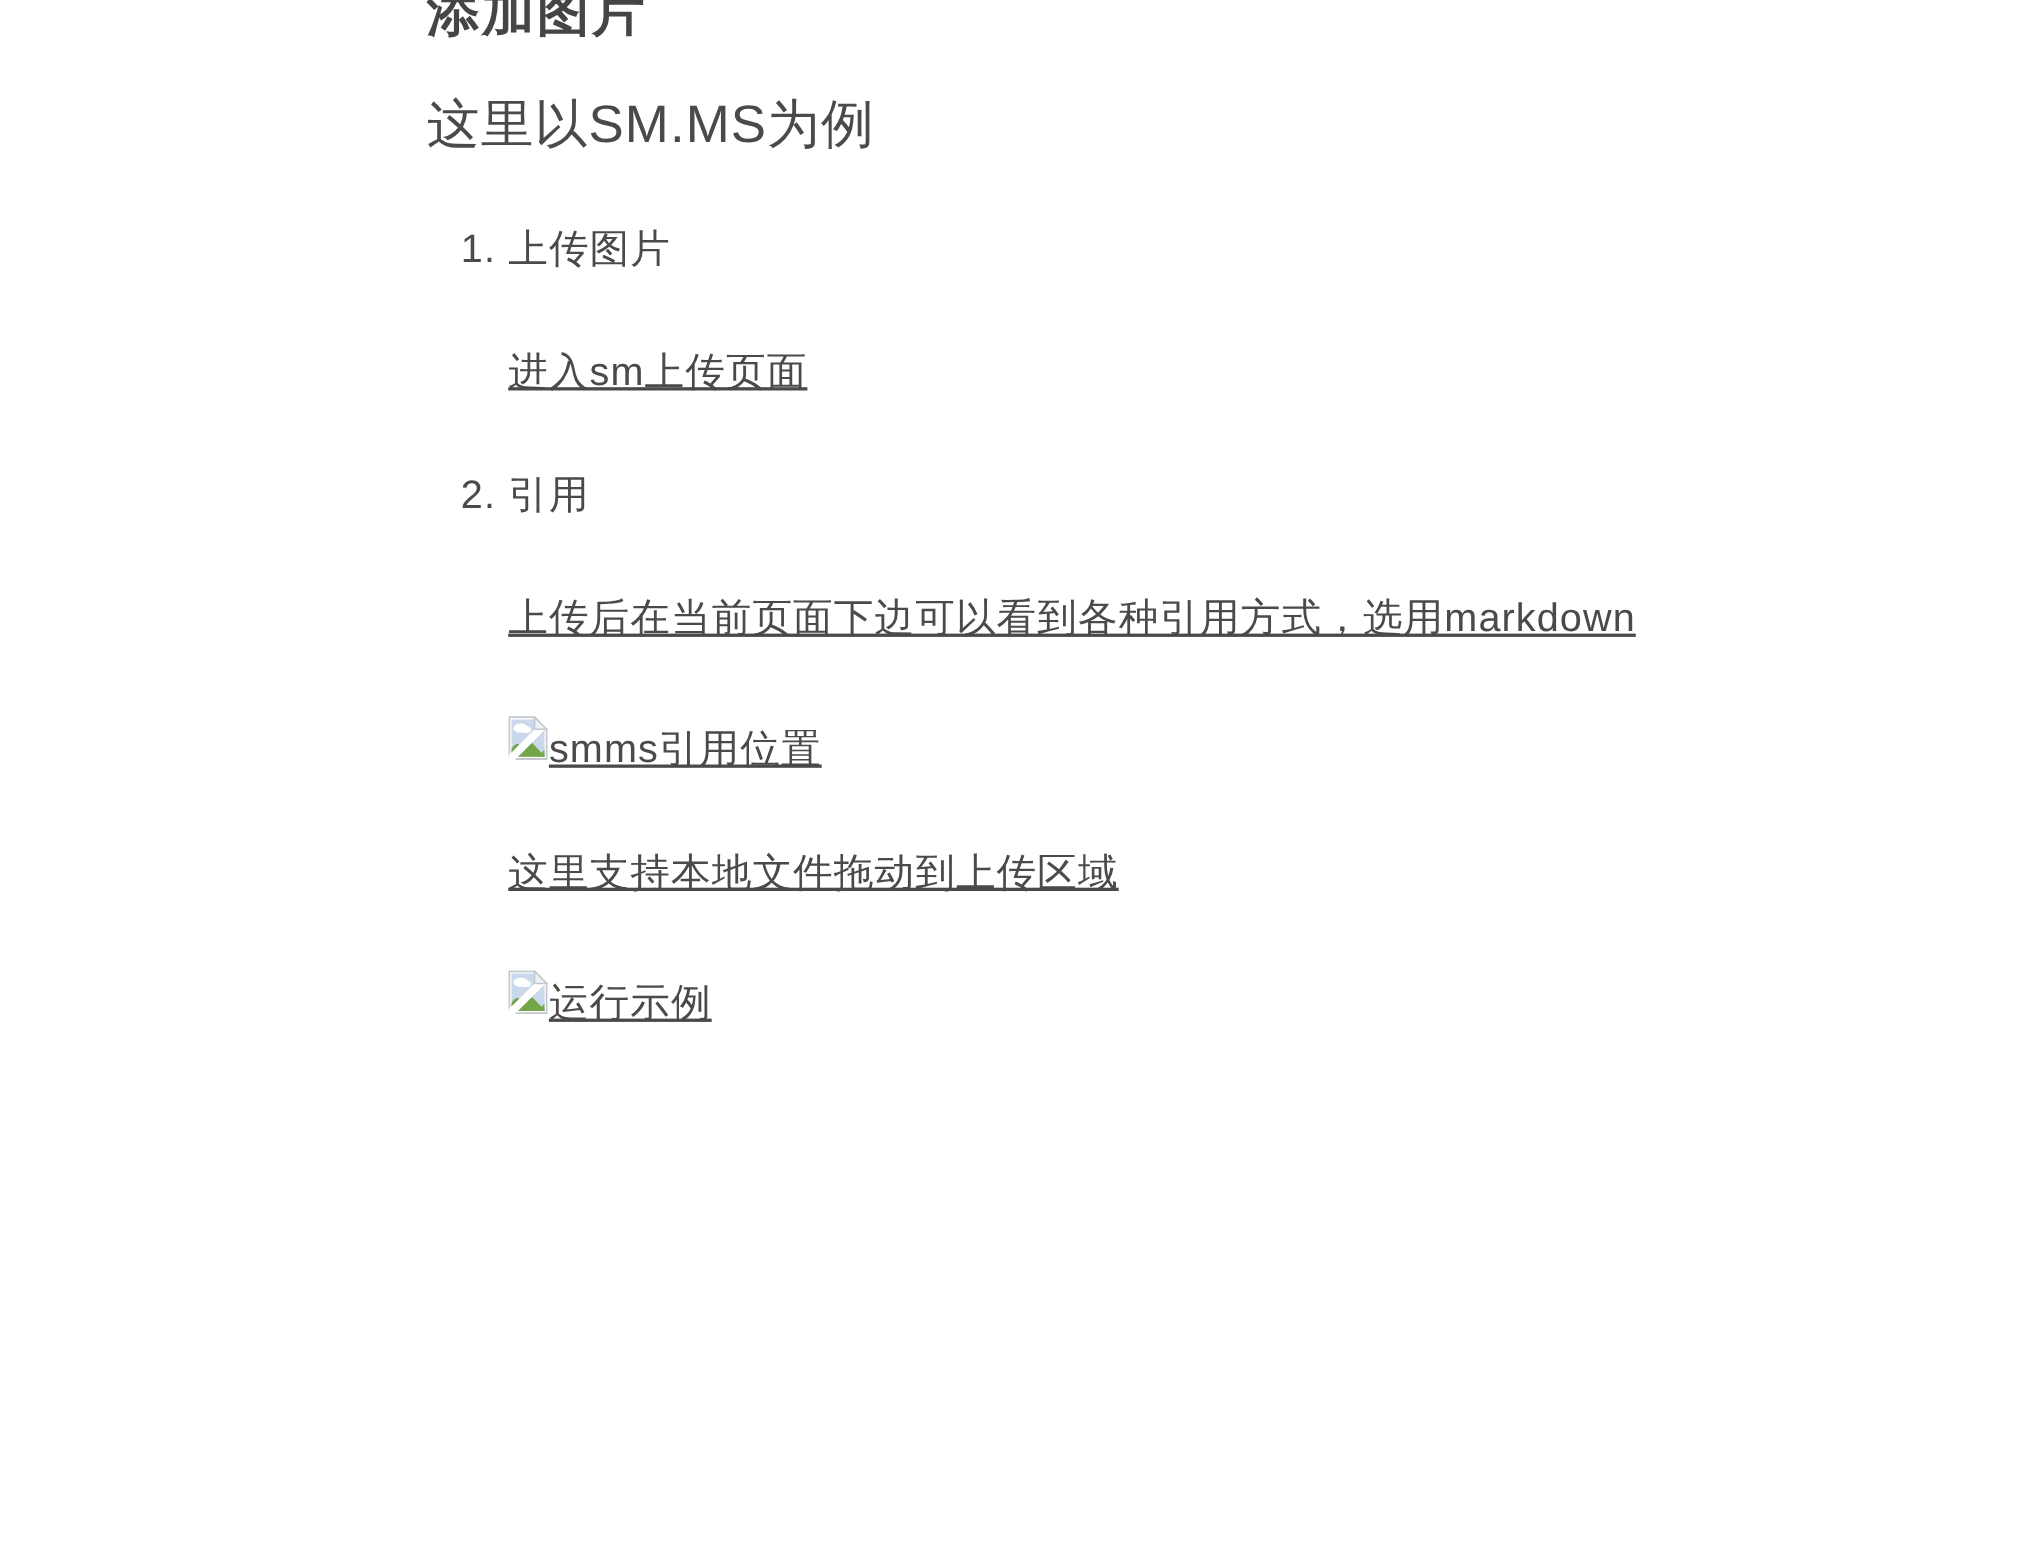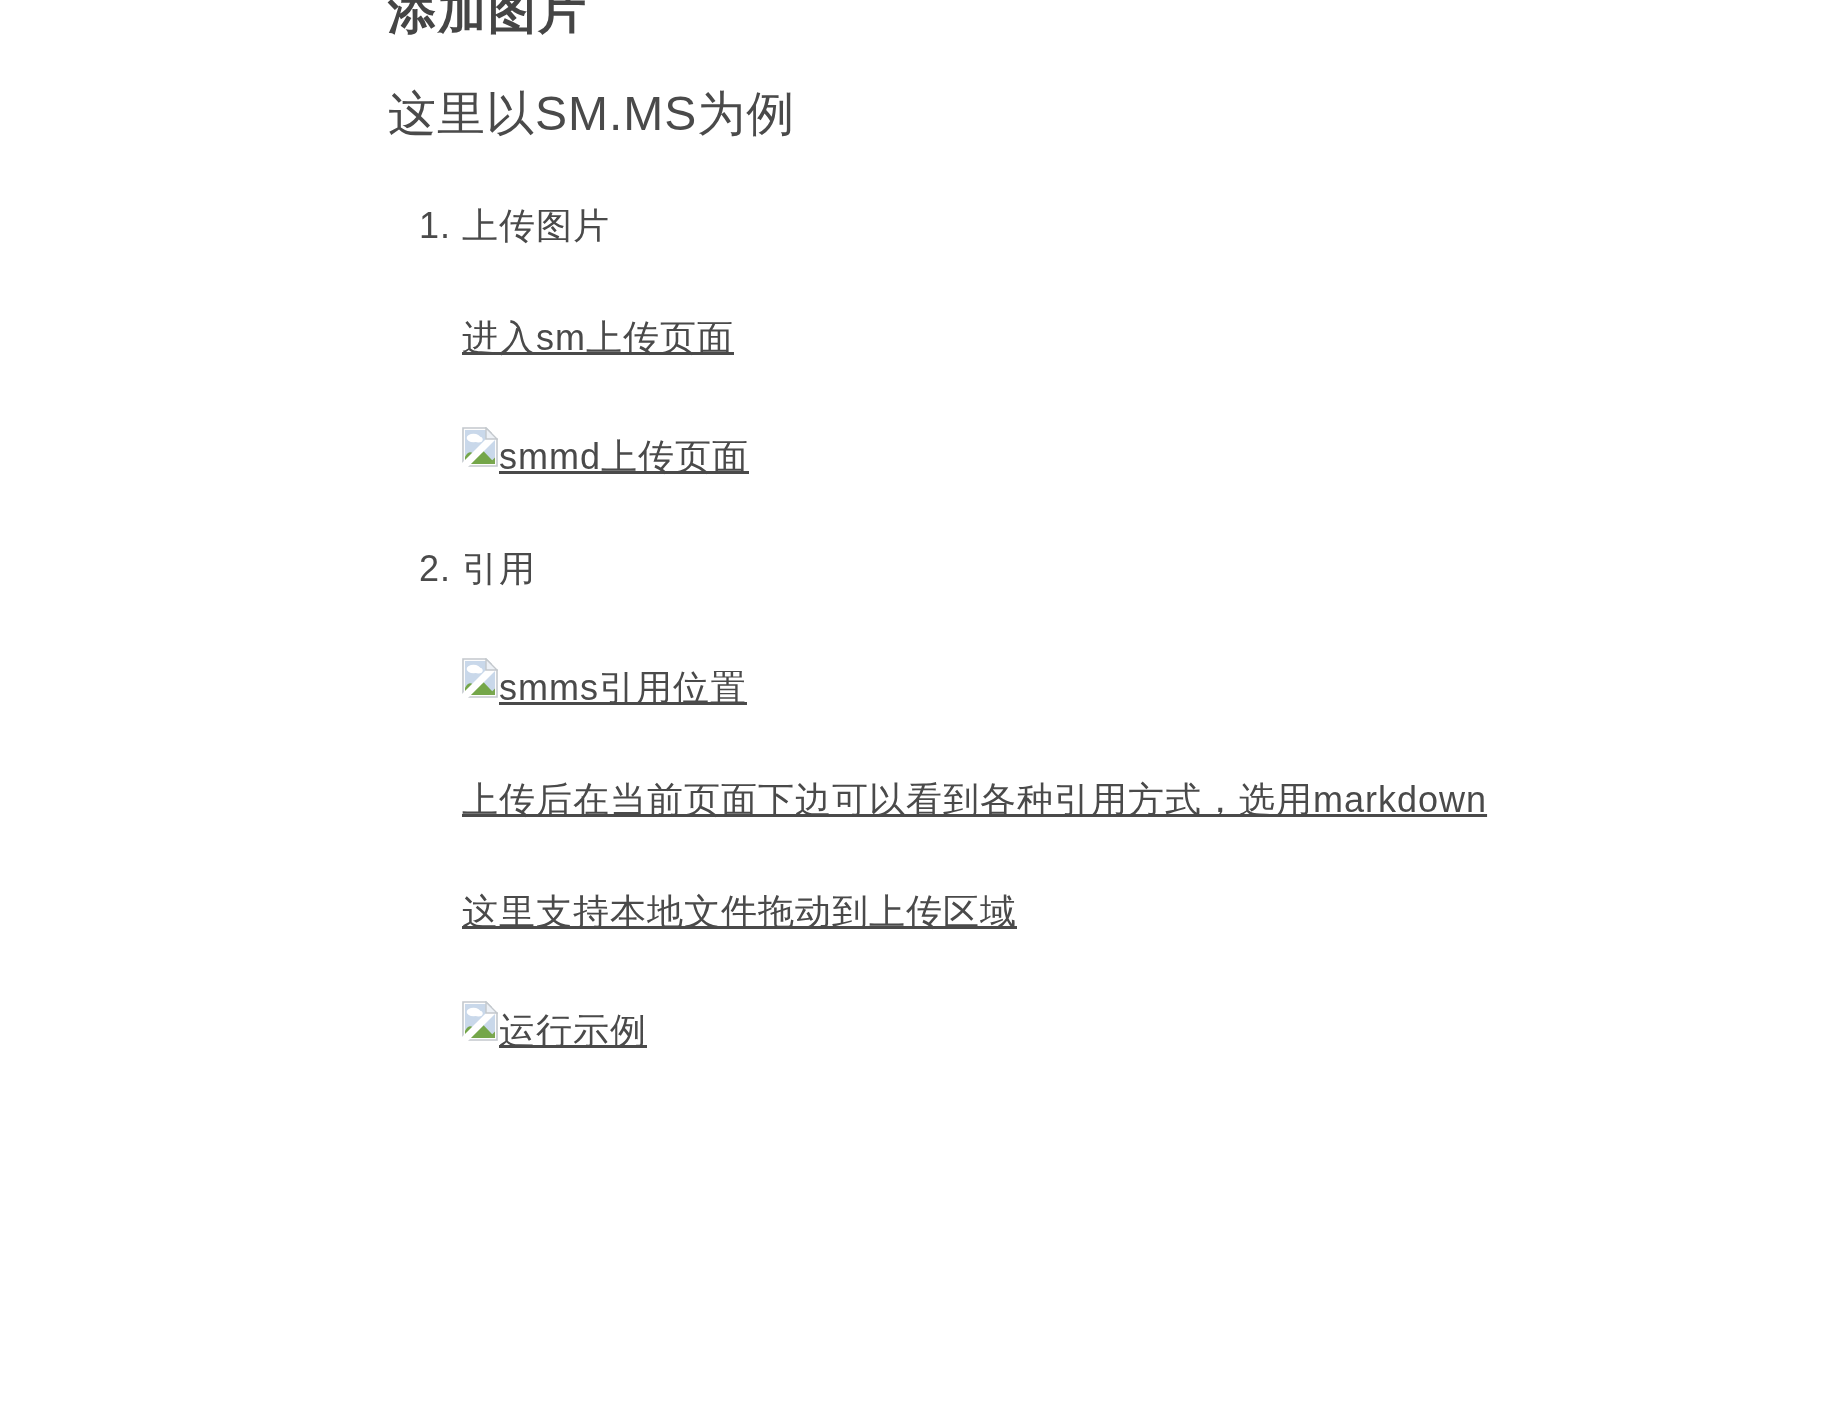"smmd上传页面" p.block { html: <p> <svg> <use></use> </svg><span>smmd上传页面</span> </p> -> none }
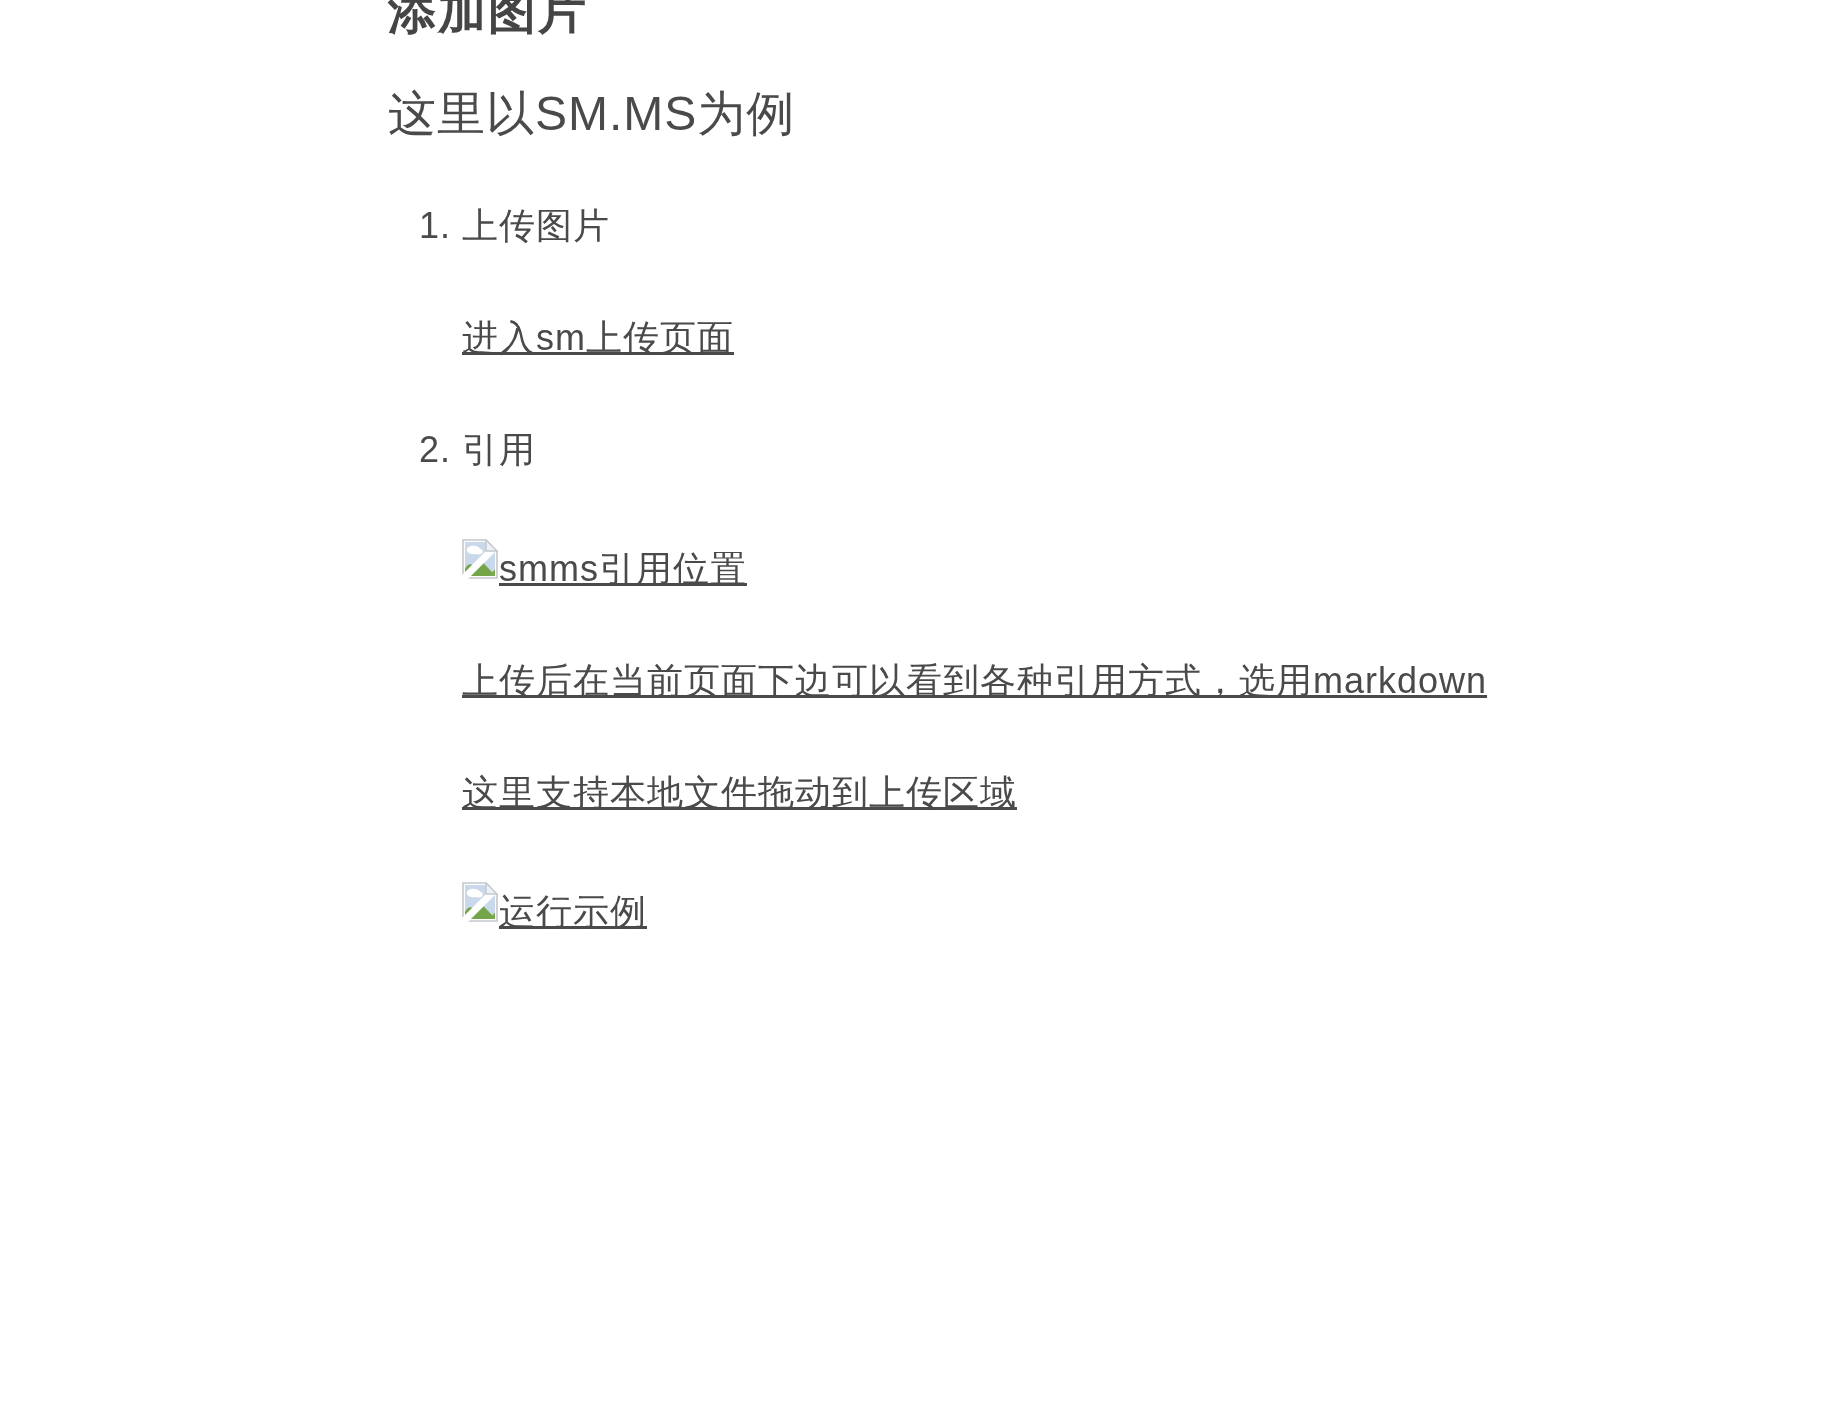"smms引用位置" p.block { order: before "上传后在当前页面下边可以看到各种引用方式，选用markdown" -> after "上传后在当前页面下边可以看到各种引用方式，选用markdown" }
